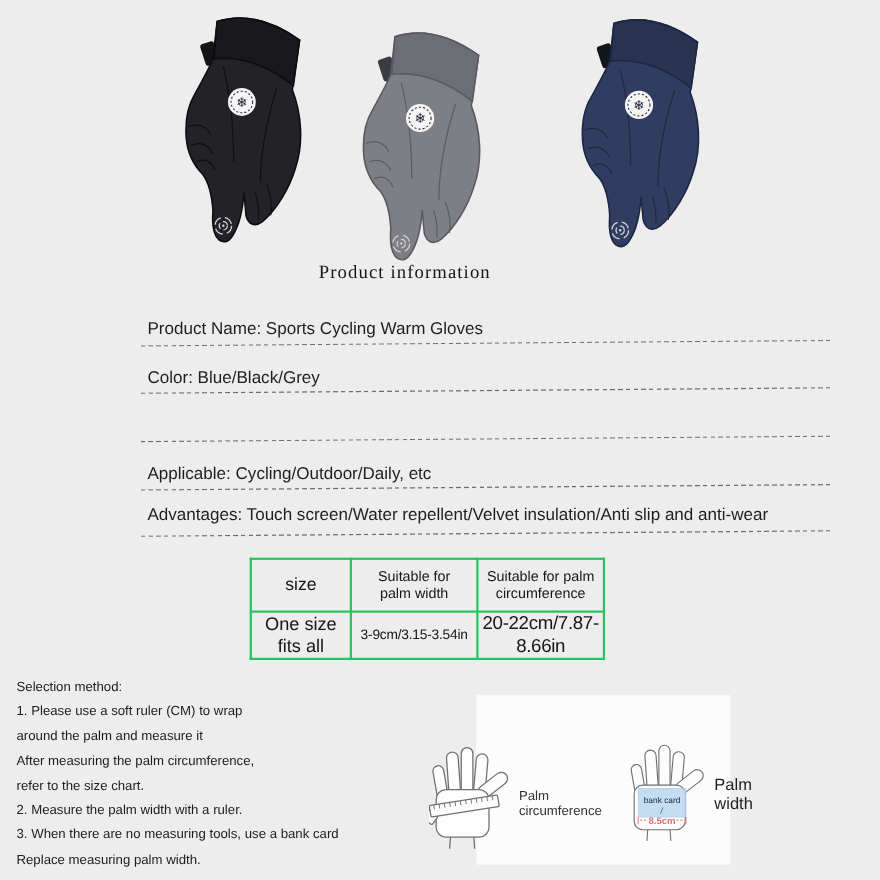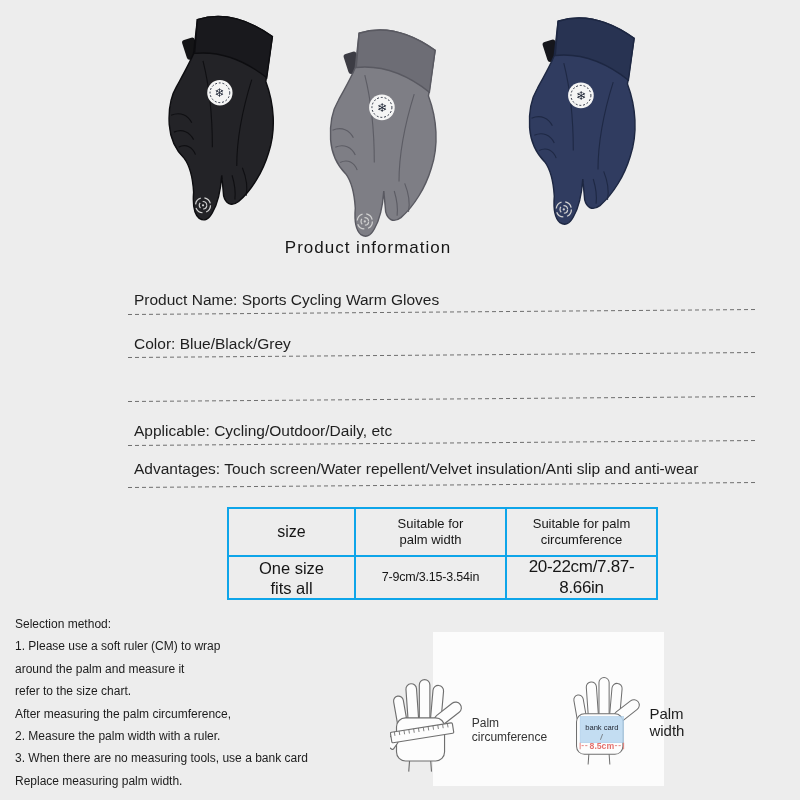"Product information" .heading { font-family: Liberation Sans, sans-serif -> Liberation Serif, serif }
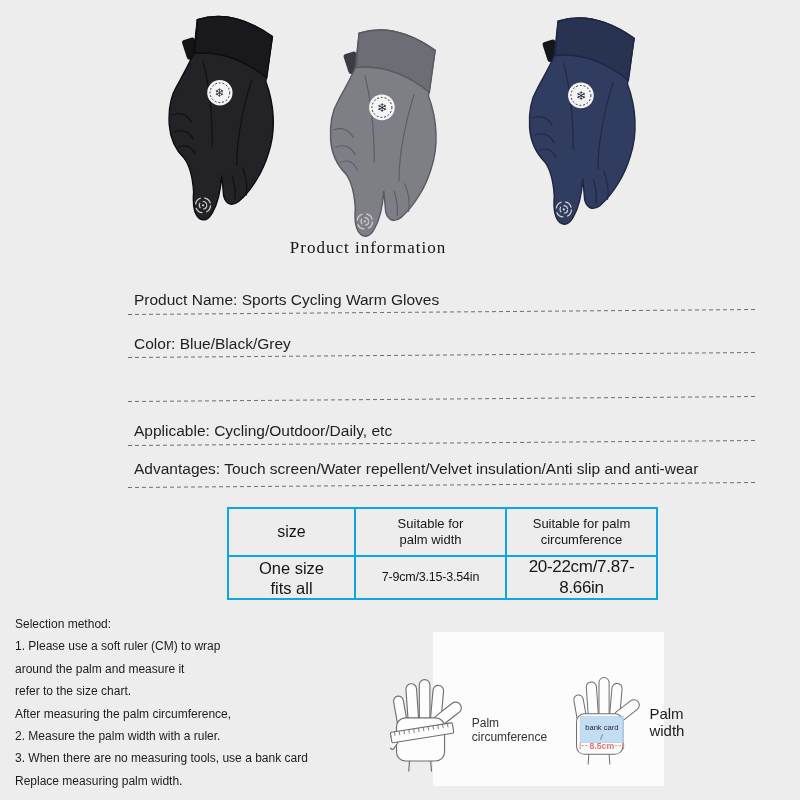"size" .size-table td { border: 2px solid #0ea5e9 -> 2px solid #22c55e; padding: 0 19px -> 0 1px }
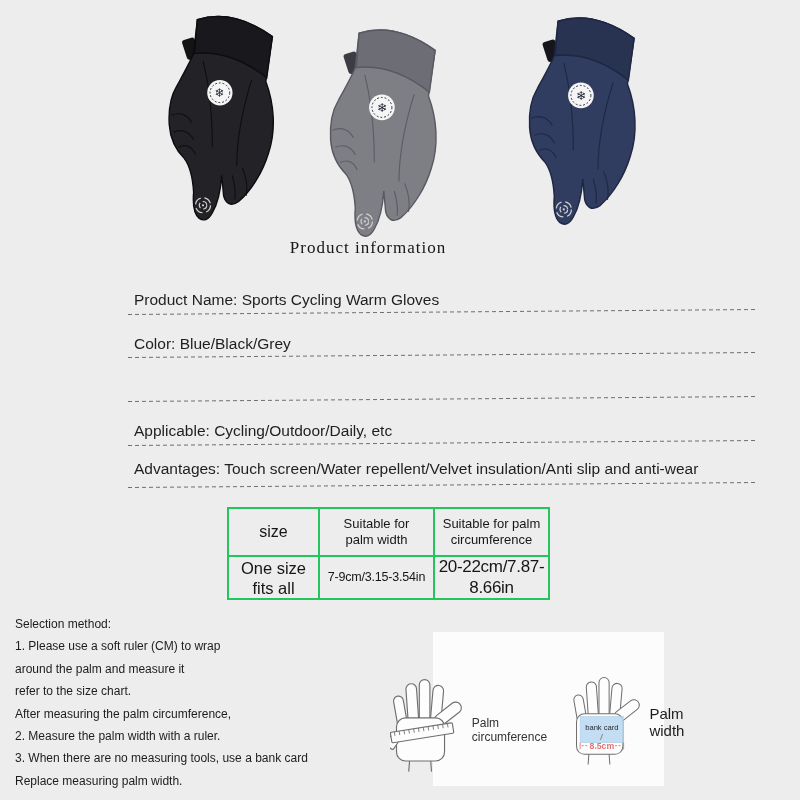"7-9cm/3.15-3.54in" td.col-w { text: 7-9cm/3.15-3.54in -> 3-9cm/3.15-3.54in }
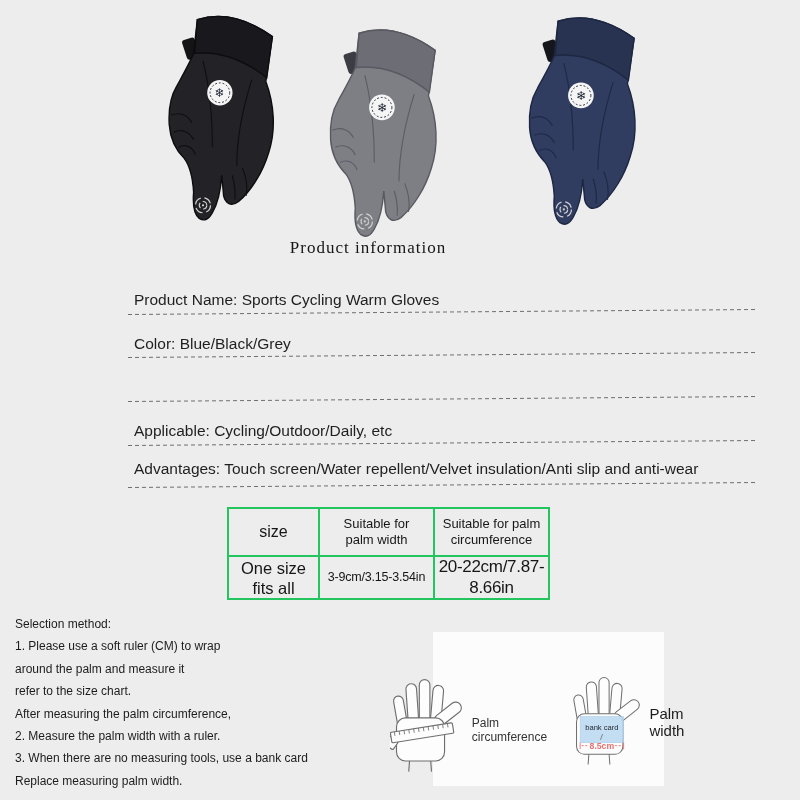"refer to the size chart." div { order: before "After measuring the palm circumference," -> after "After measuring the palm circumference," }
